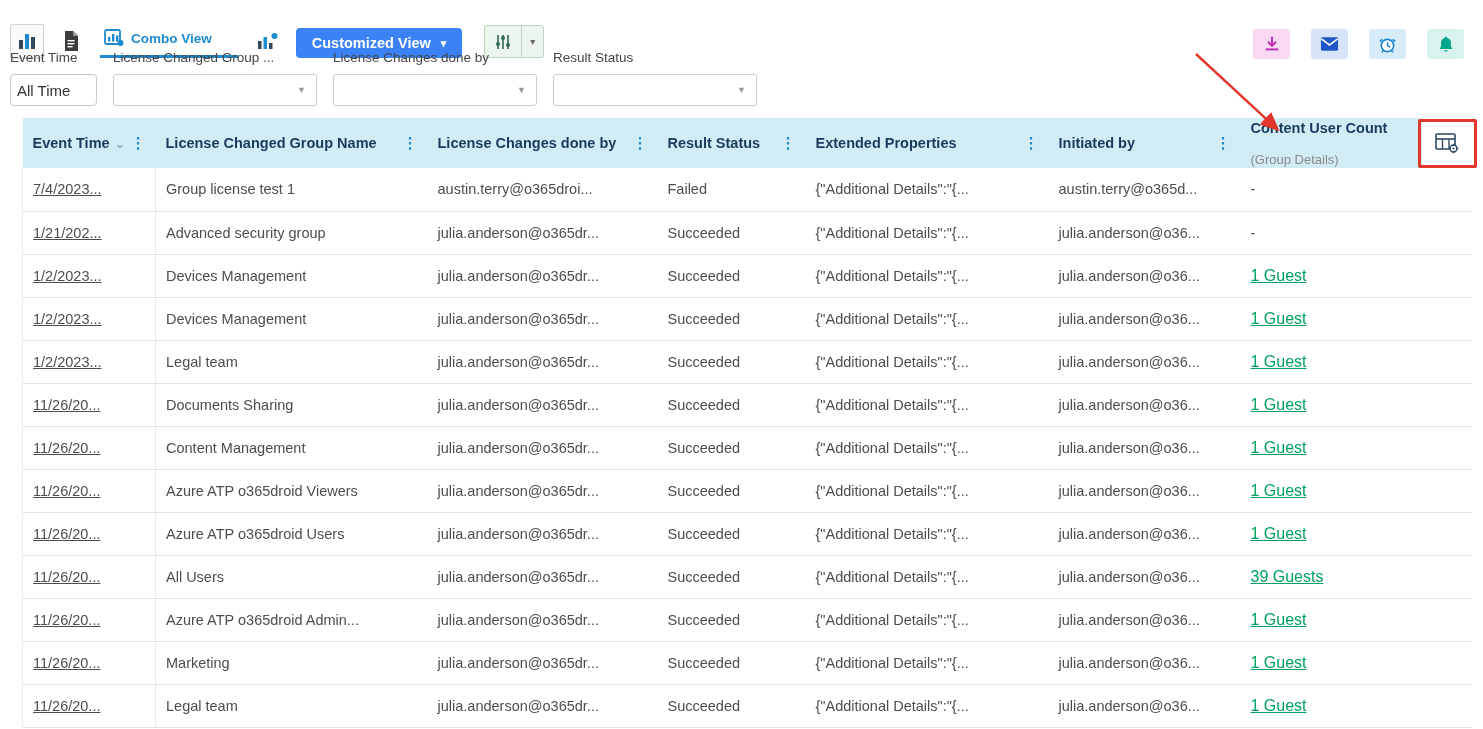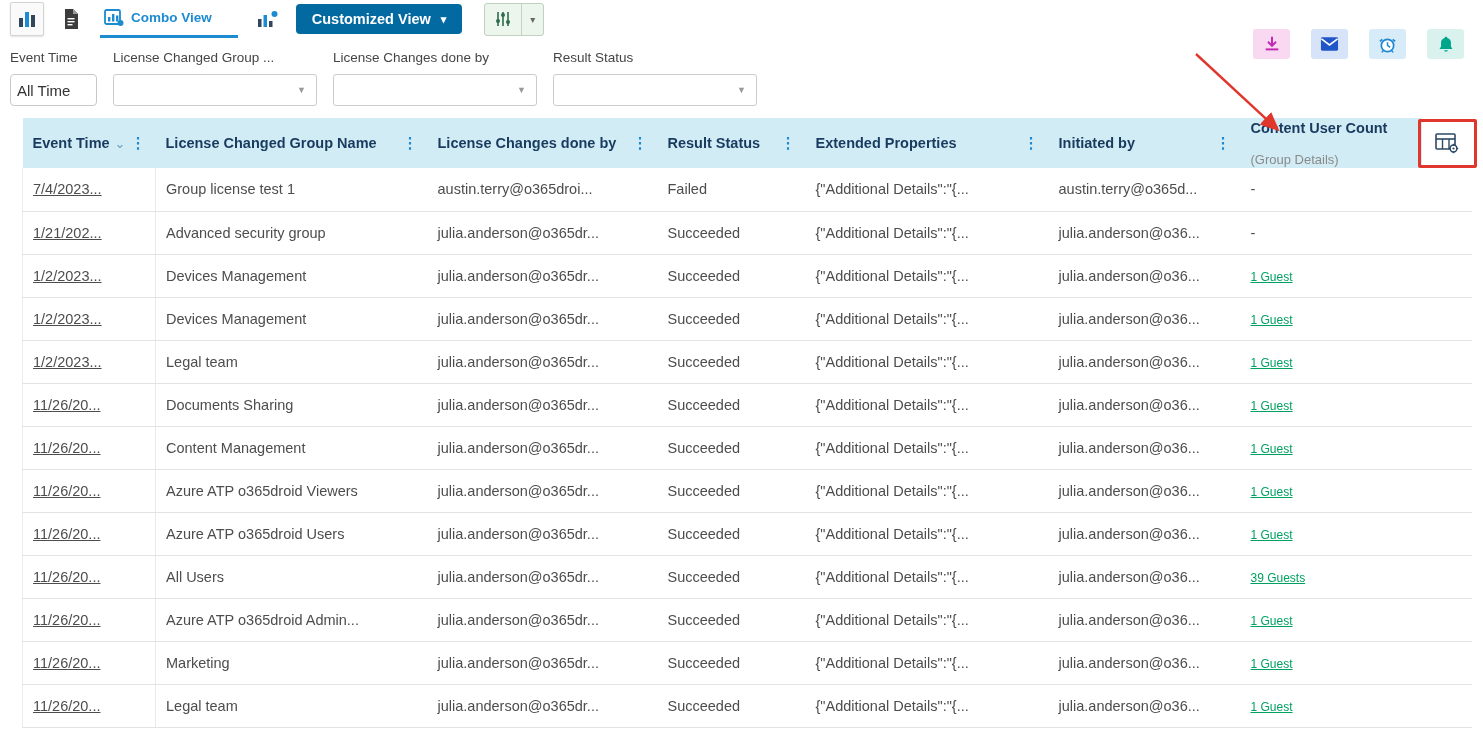"Combo View" .topbar { align-items: center -> flex-end; top: 0 -> 20px }
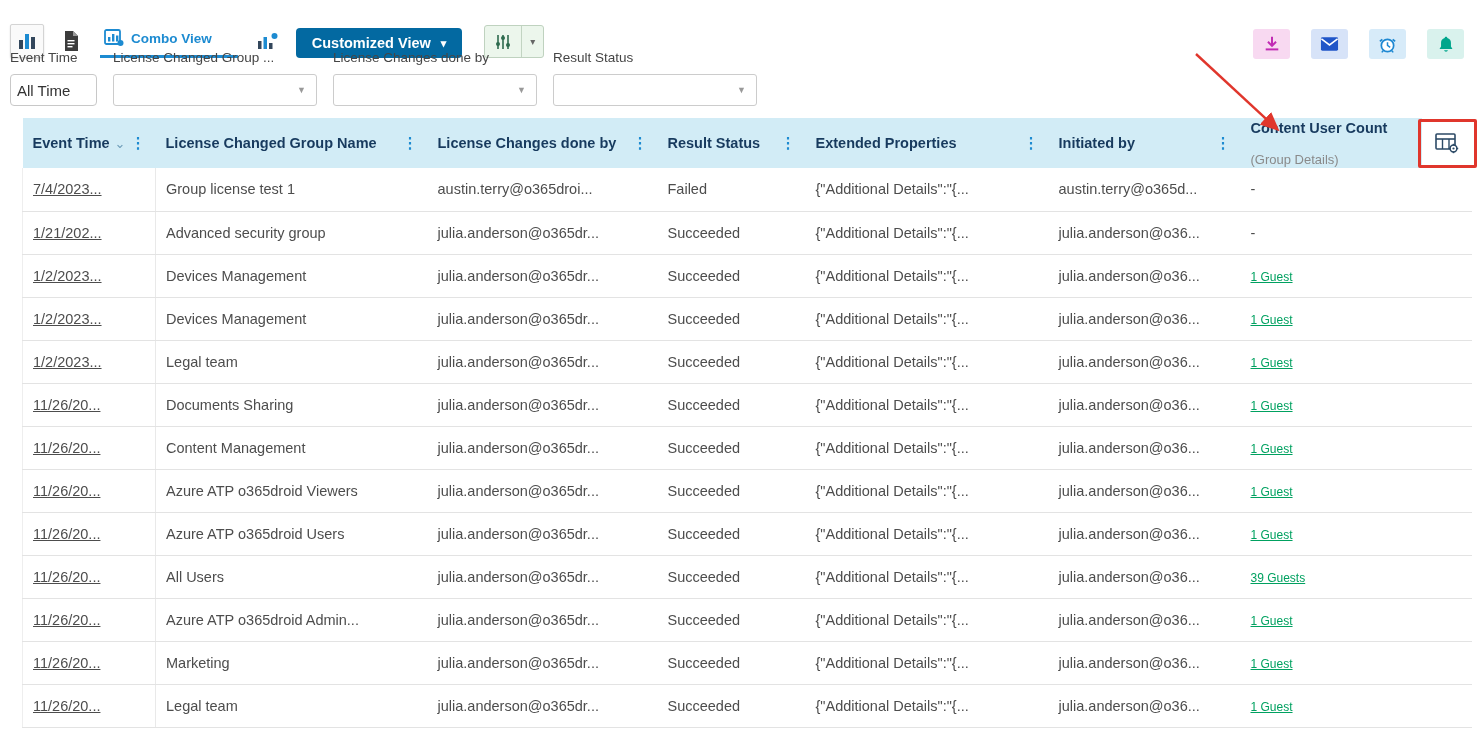"Customized View" .customized-btn { background: #0369a1 -> #3b82f6 }
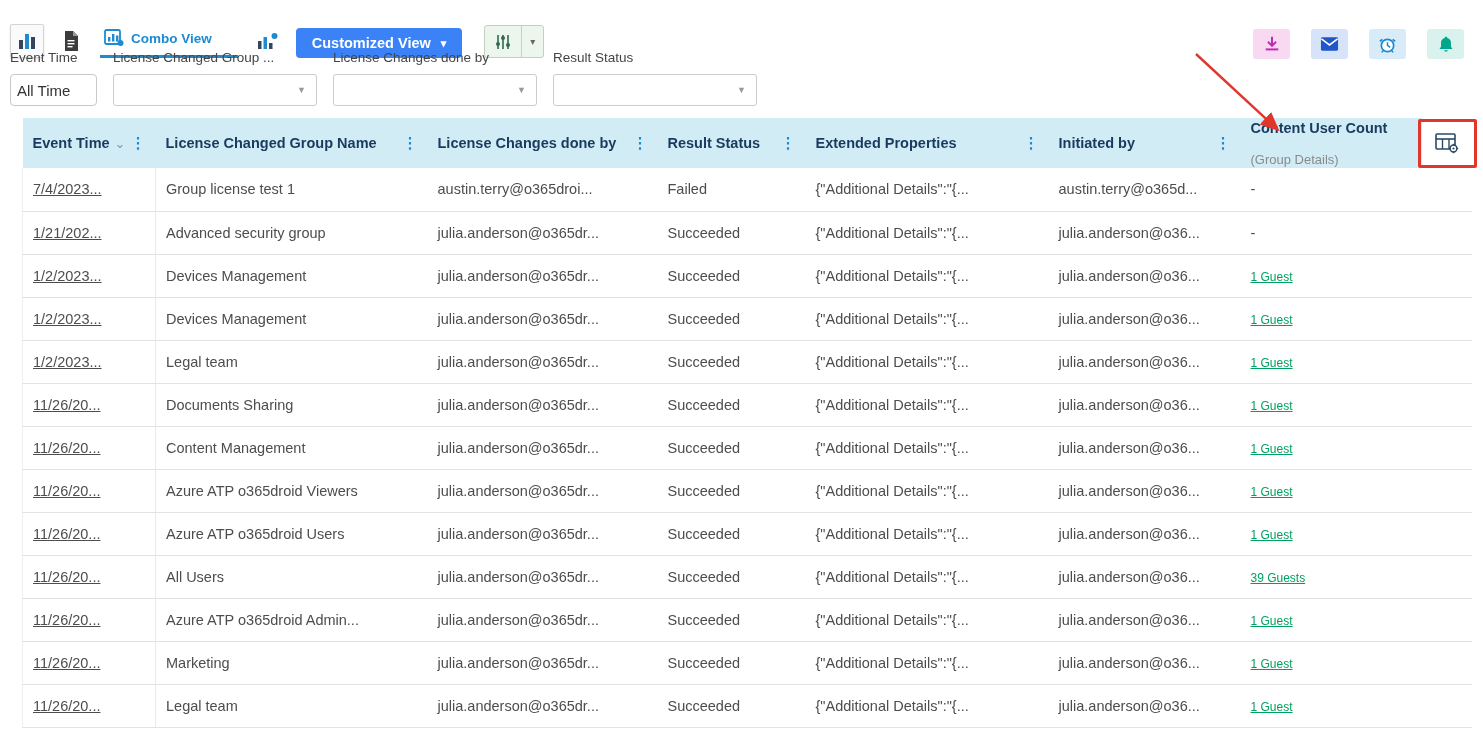"1 Guest" a.guest-link { font-size: 12px -> 16px }
